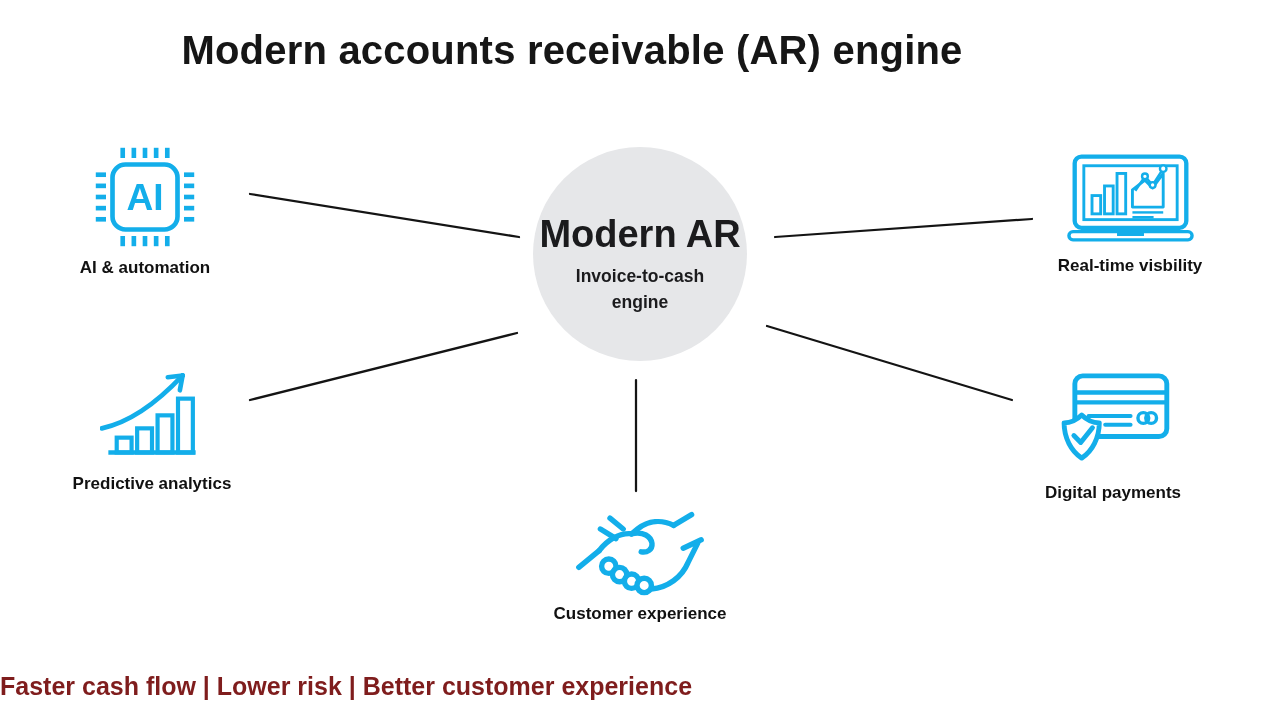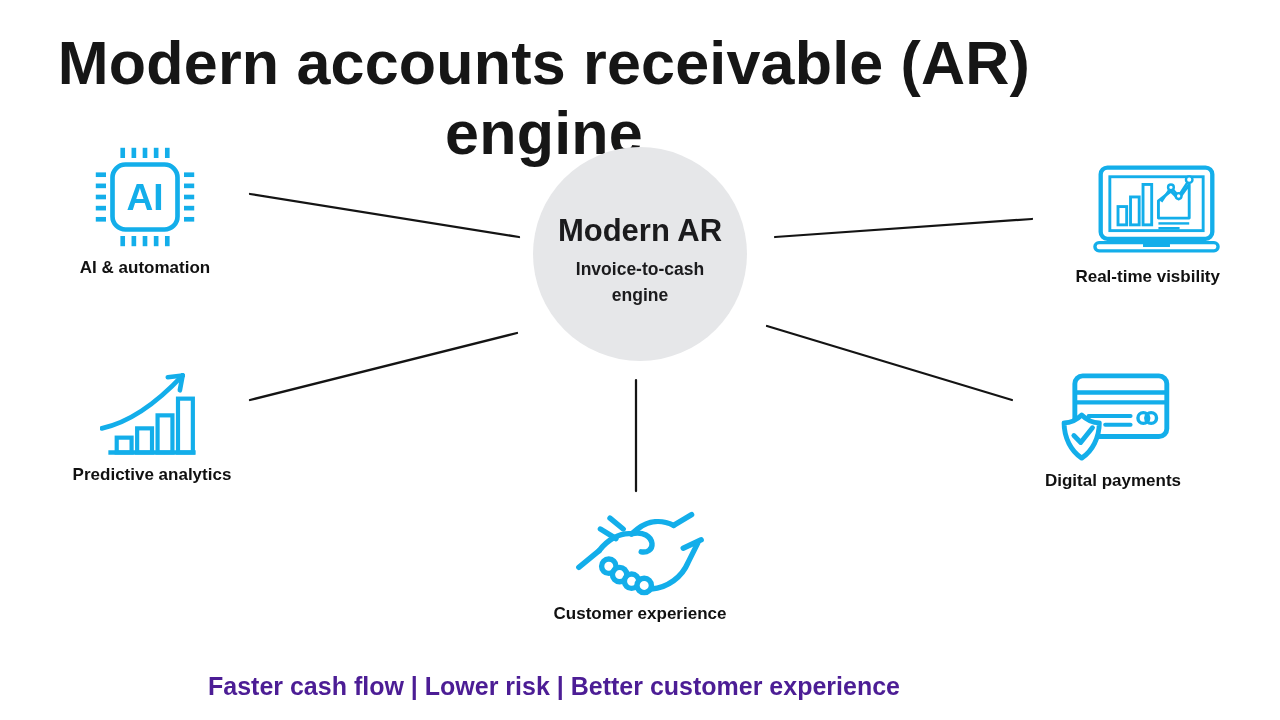"Modern accounts receivable (AR) engine" .page-title { font-size: 61px -> 40px; padding-left: none -> 28px }
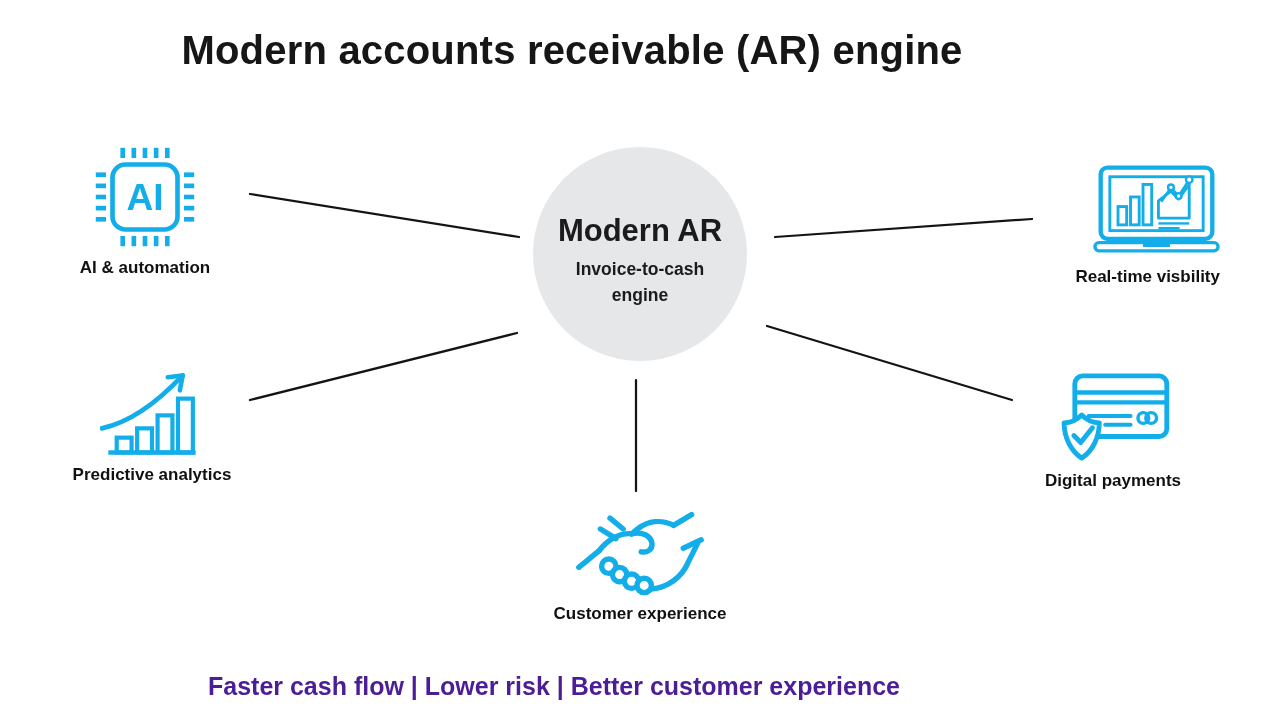"Modern AR" .hub-title { font-size: 31px -> 38px }
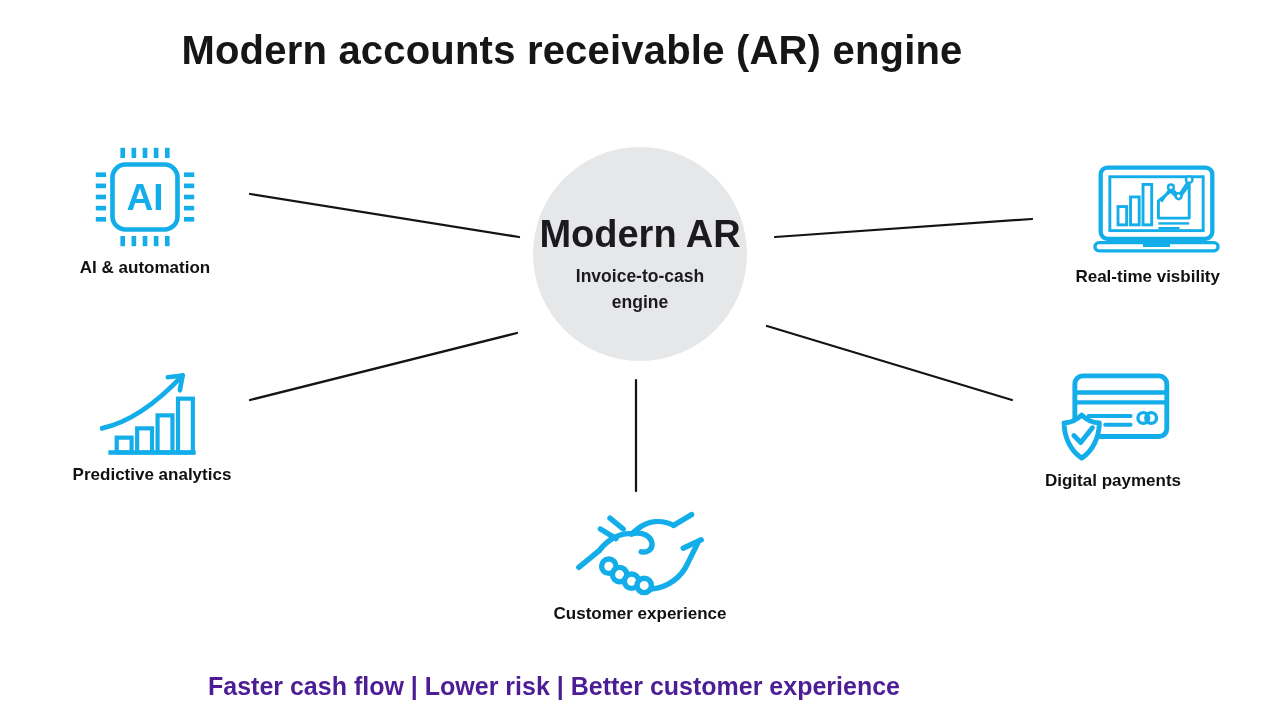"Real-time visbility" .n-rt { align-items: flex-end -> none; top: 164px -> 153px }
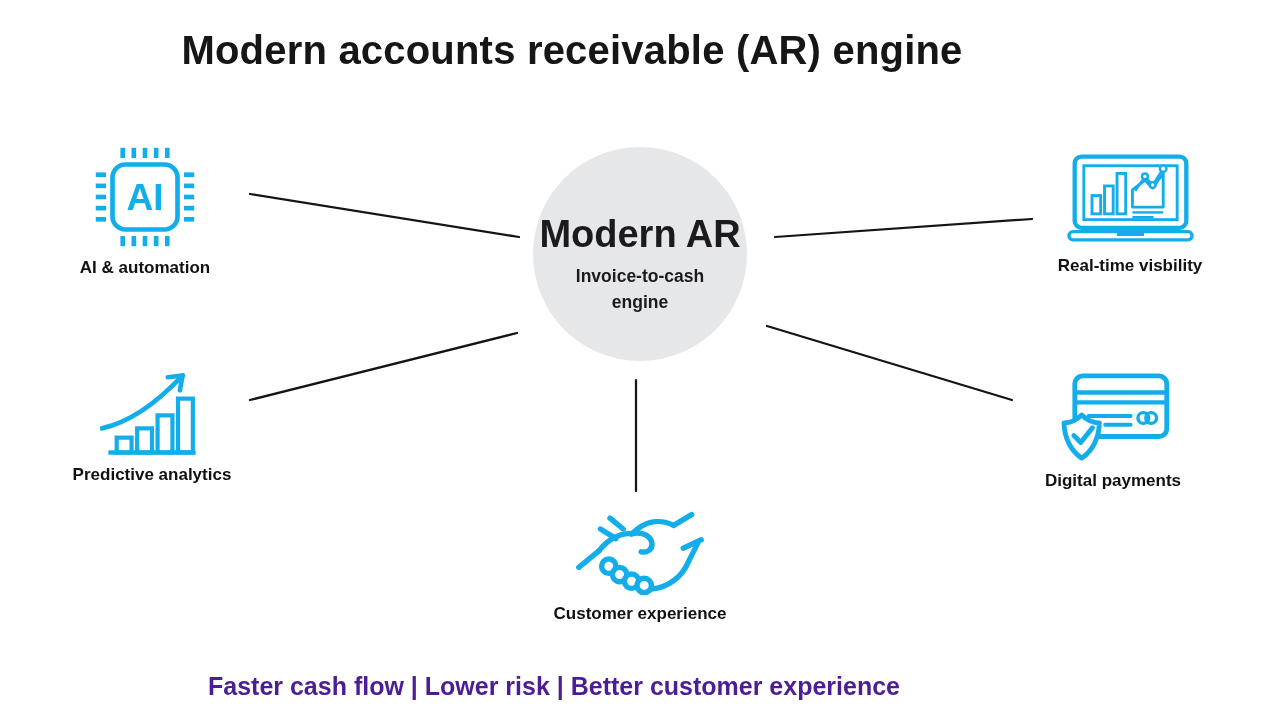"Predictive analytics" .n-pa .node-label { margin-top: 5px -> 14px }
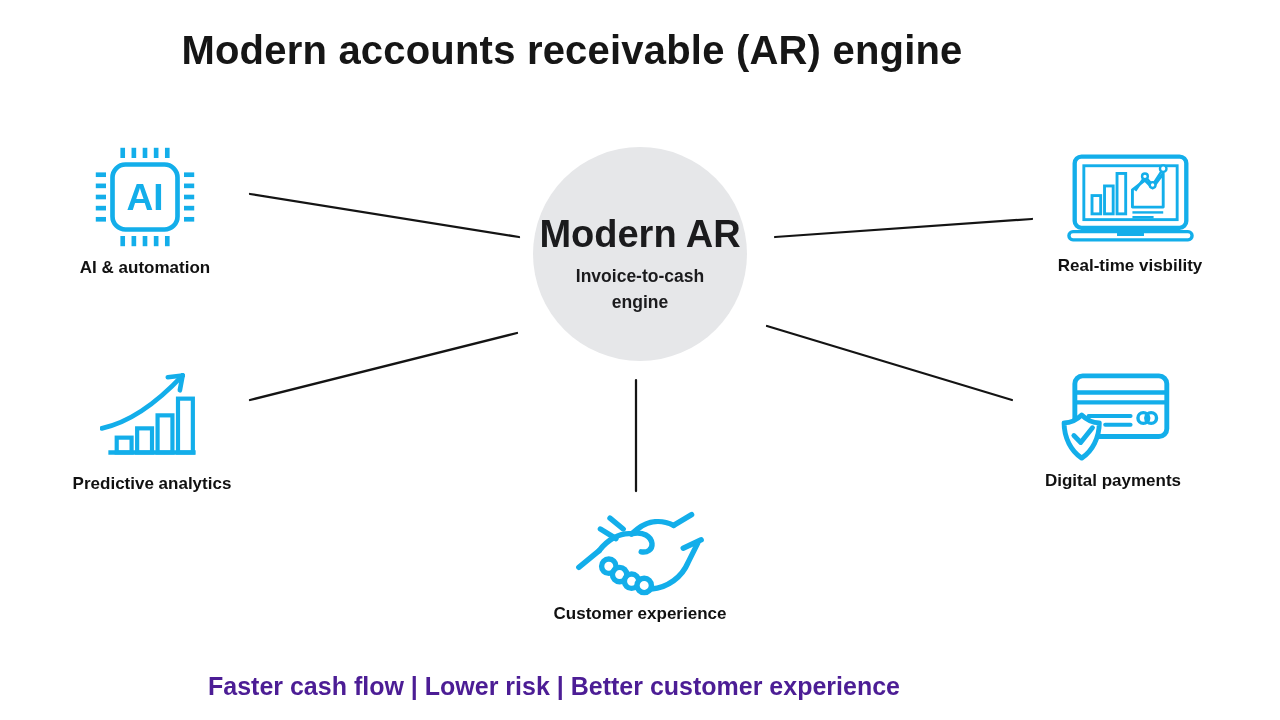"Digital payments" .n-dp .node-label { margin-top: 9px -> 21px }
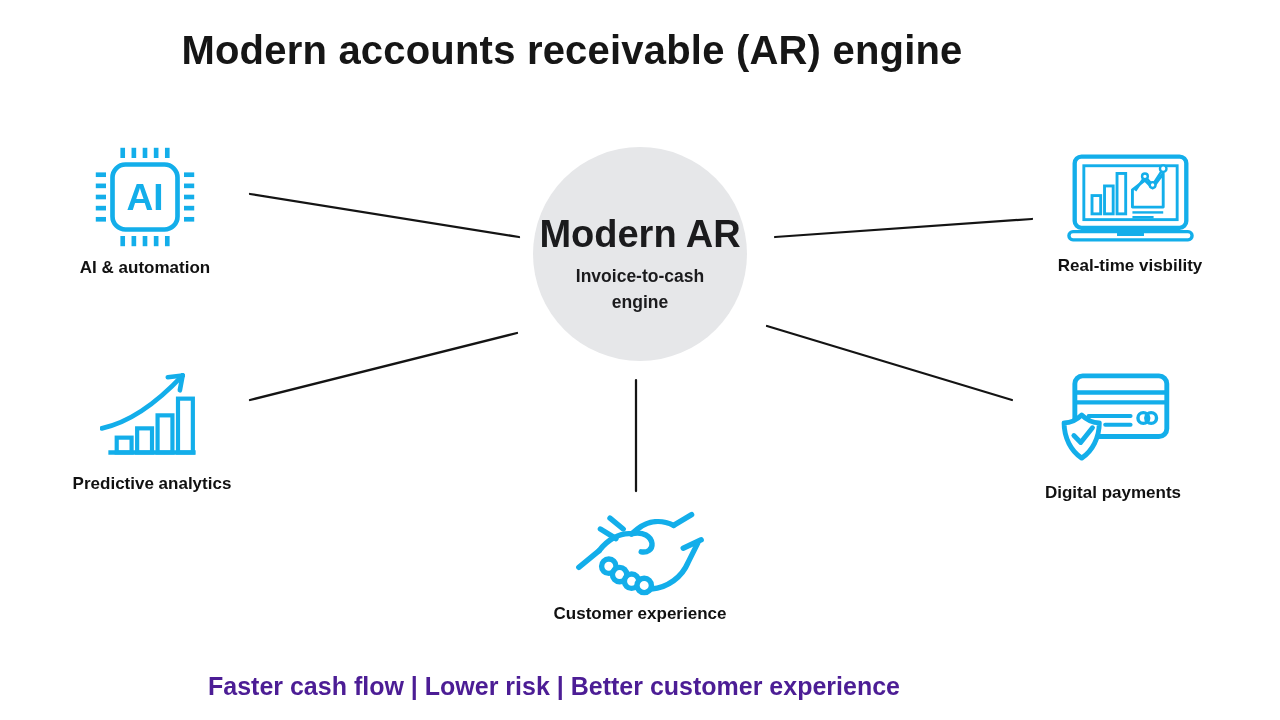"Faster cash flow | Lower" .footer-tagline { color: #4c1d95 -> #7f1d1d; text-align: center -> left }
